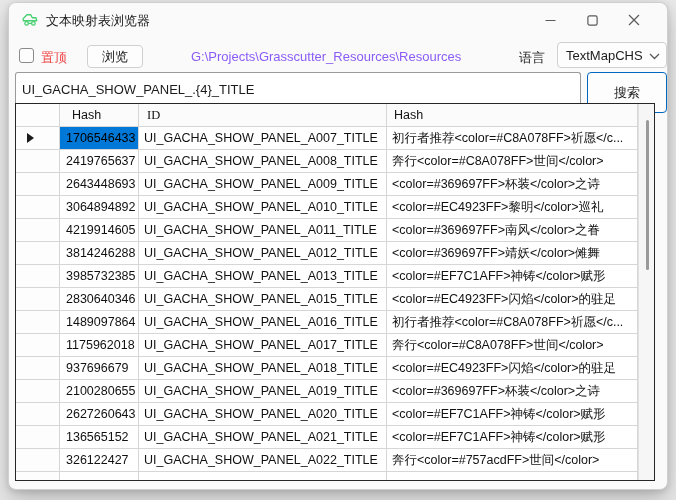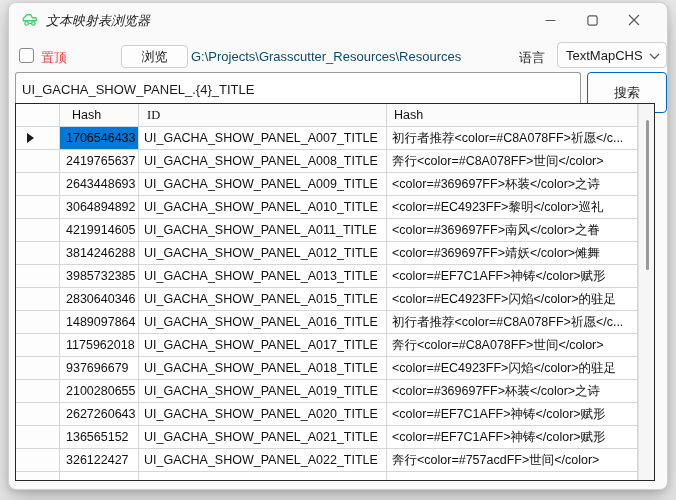"文本映射表浏览器" .titlebar { font-style: italic -> none }
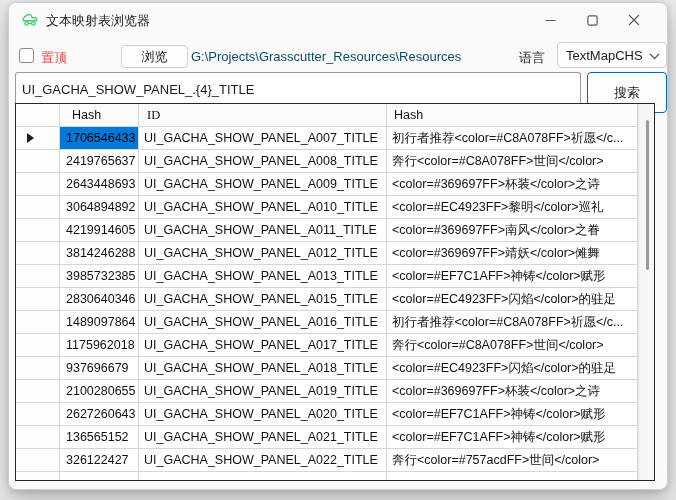"浏览" .browse-btn { left: 112px -> 78px; width: 67px -> 56px }
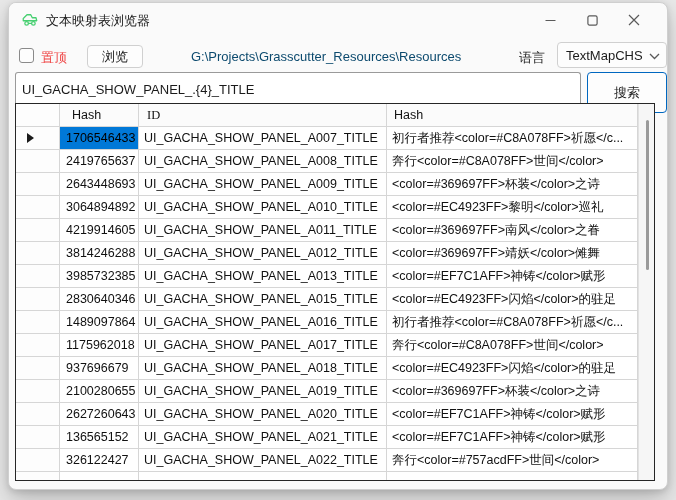"G:\Projects\Grasscutter_Resources\Resour" .path-text { color: #0c4a6e -> #8b5cf6 }
